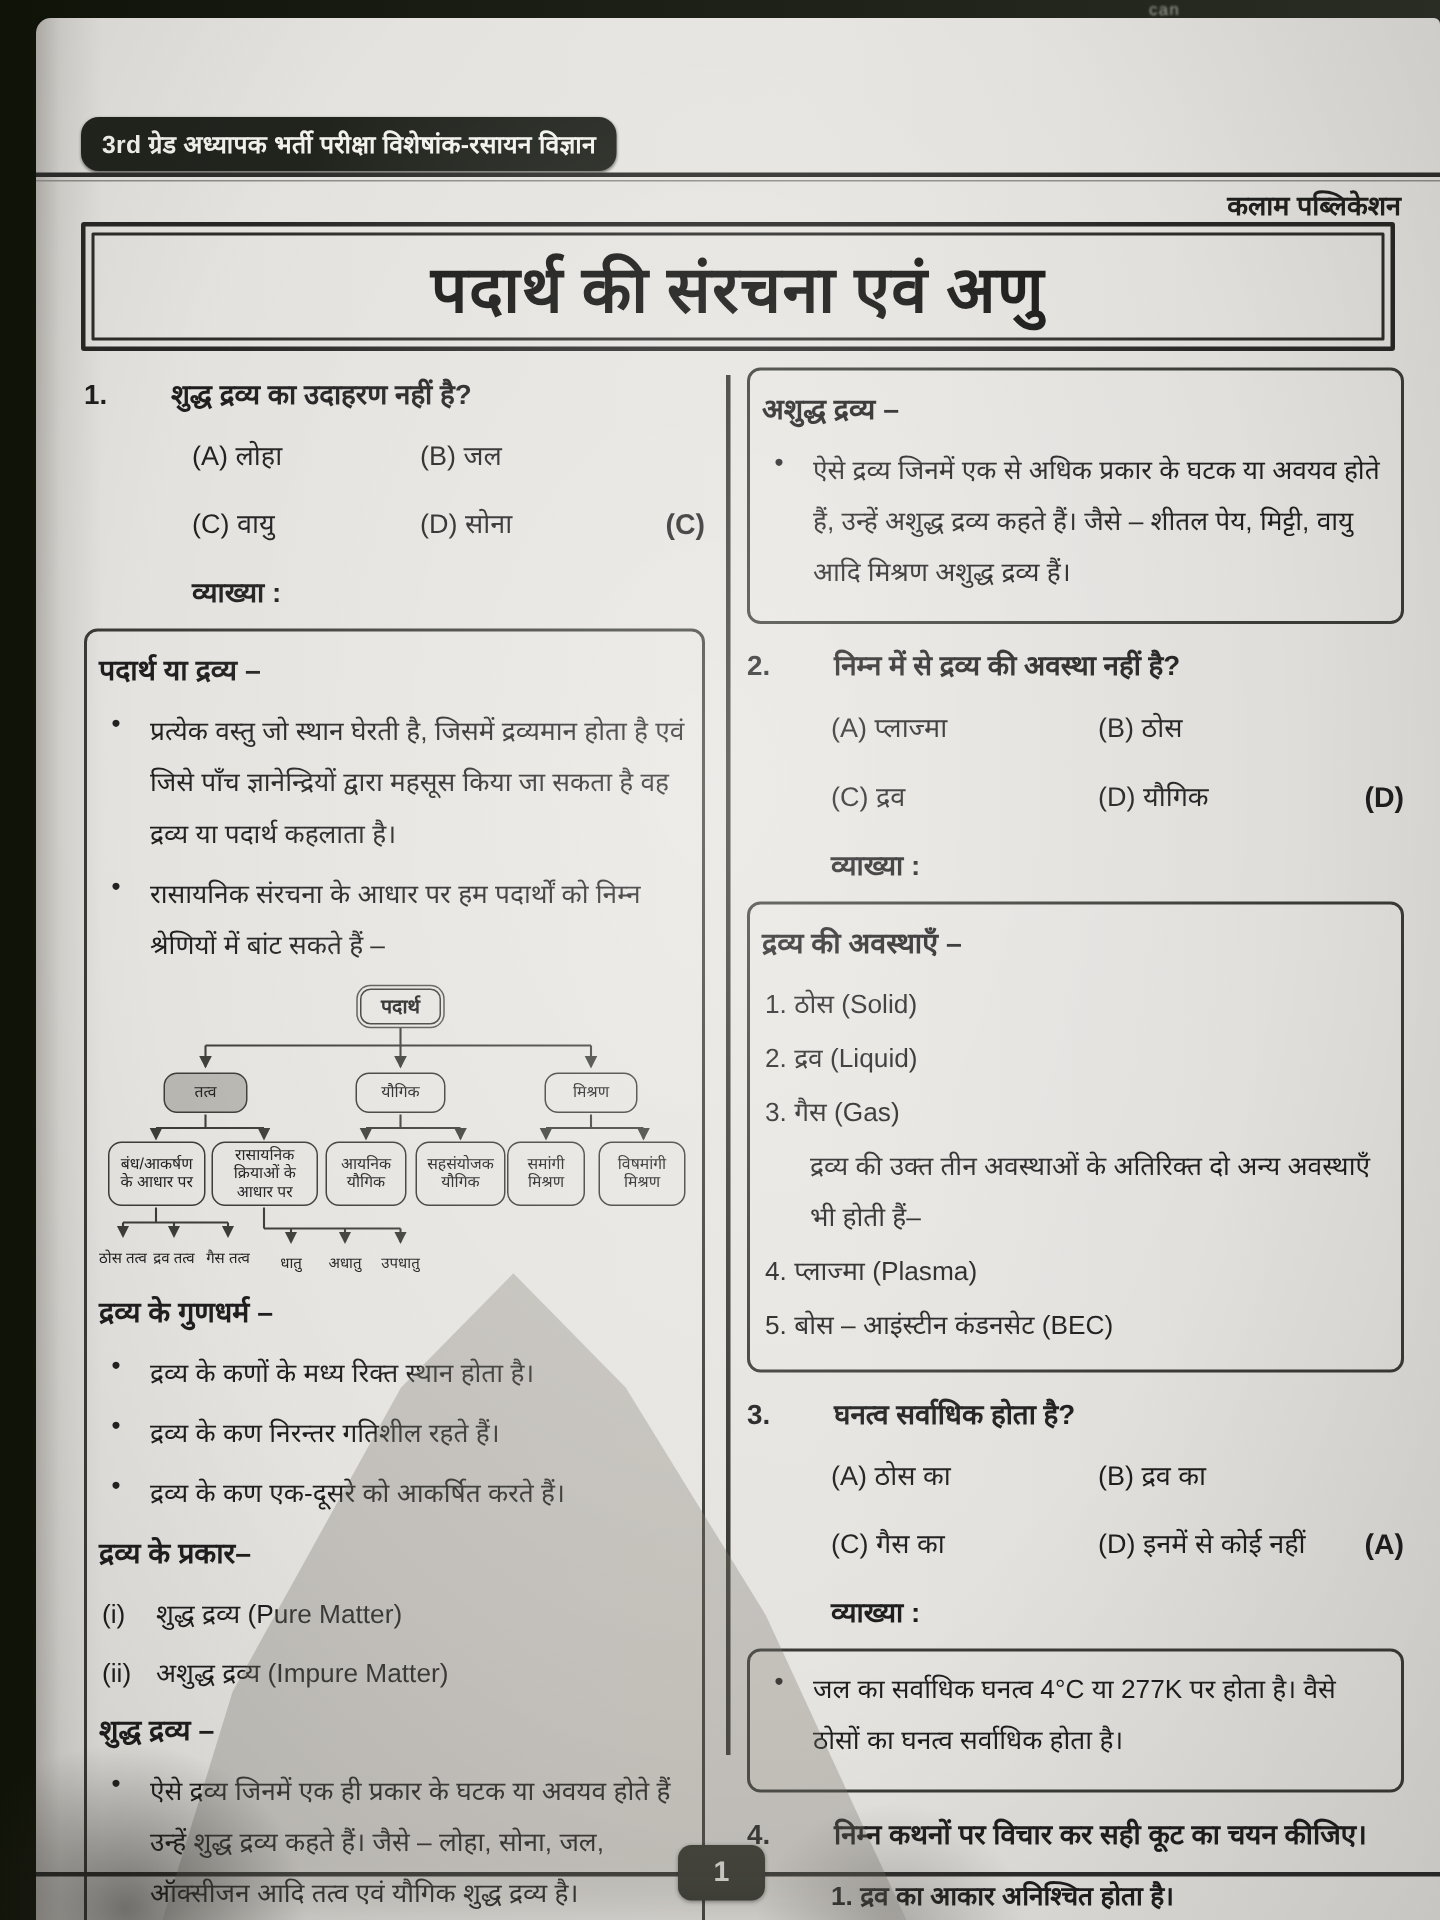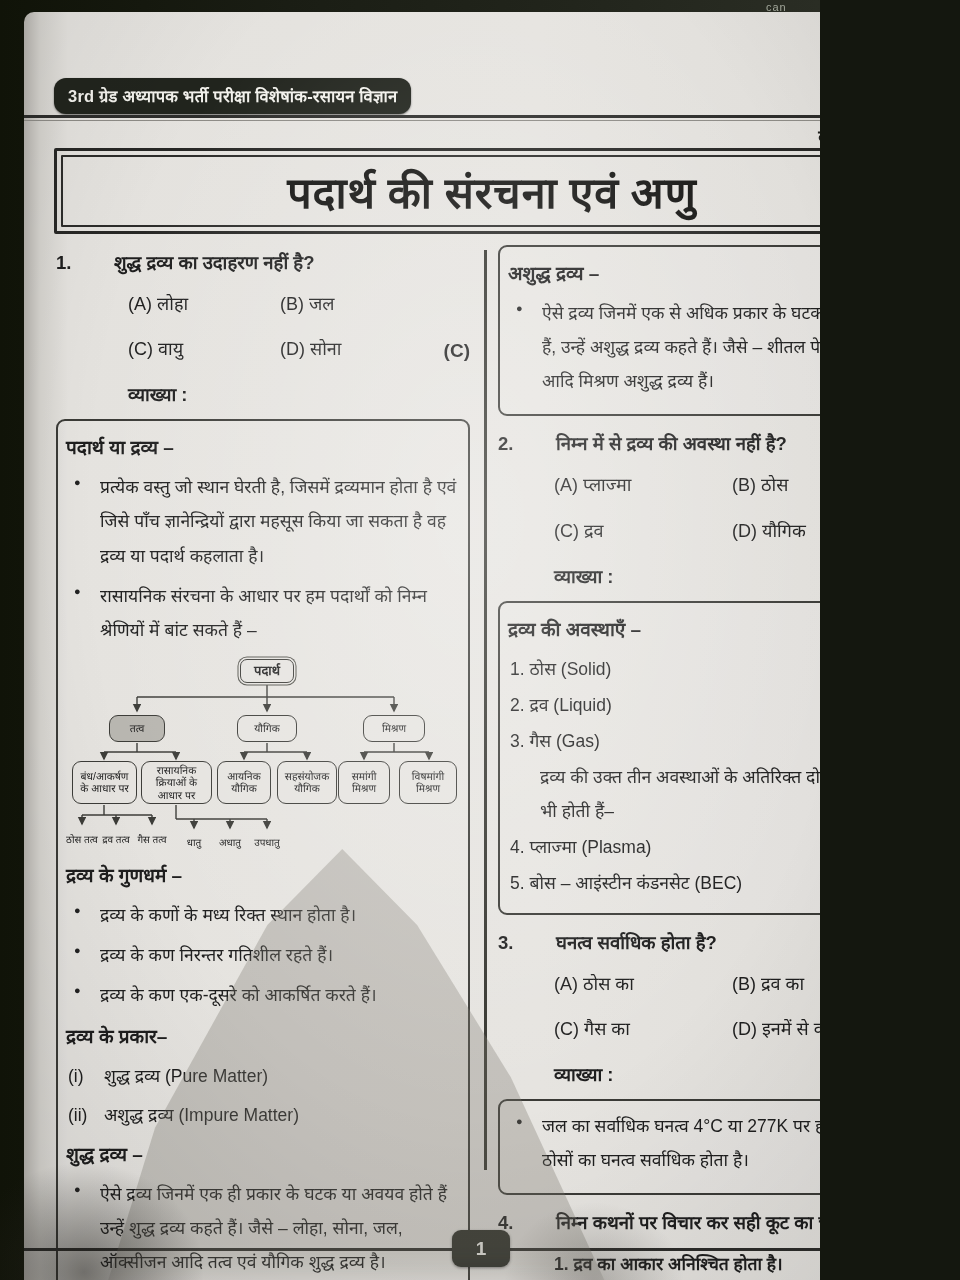"can" .photo { width: 820px -> 960px }
